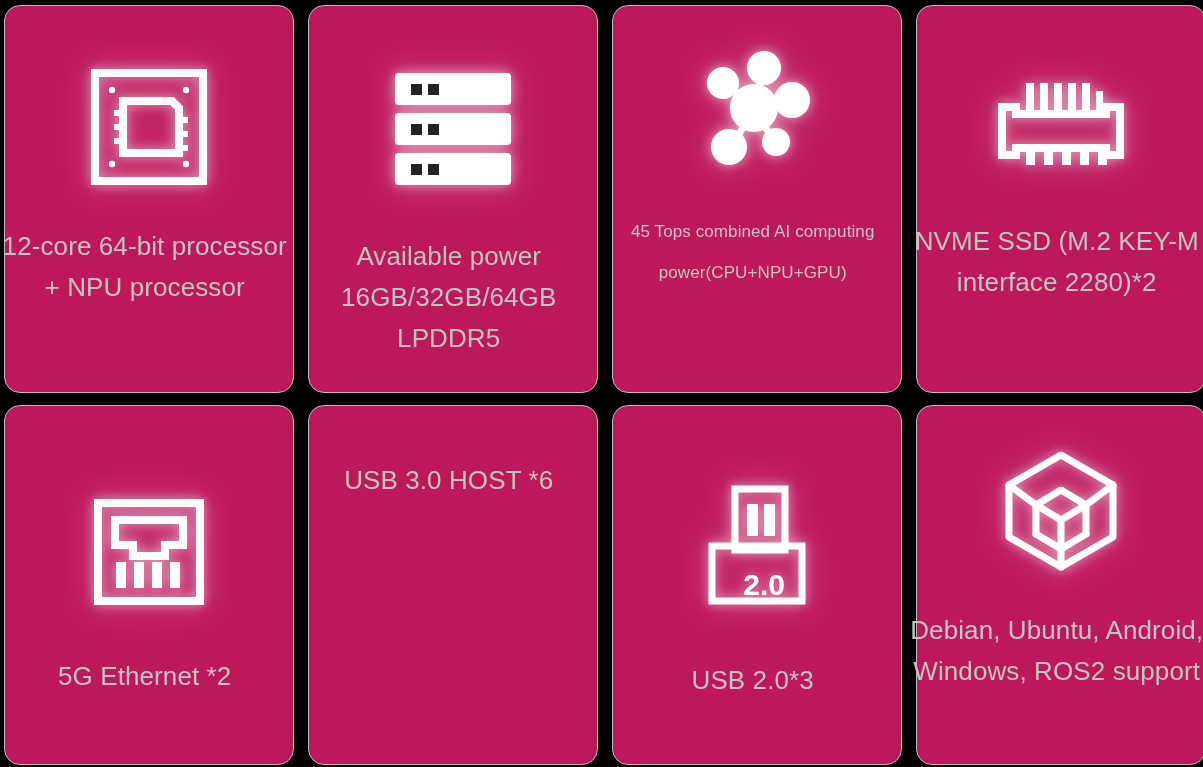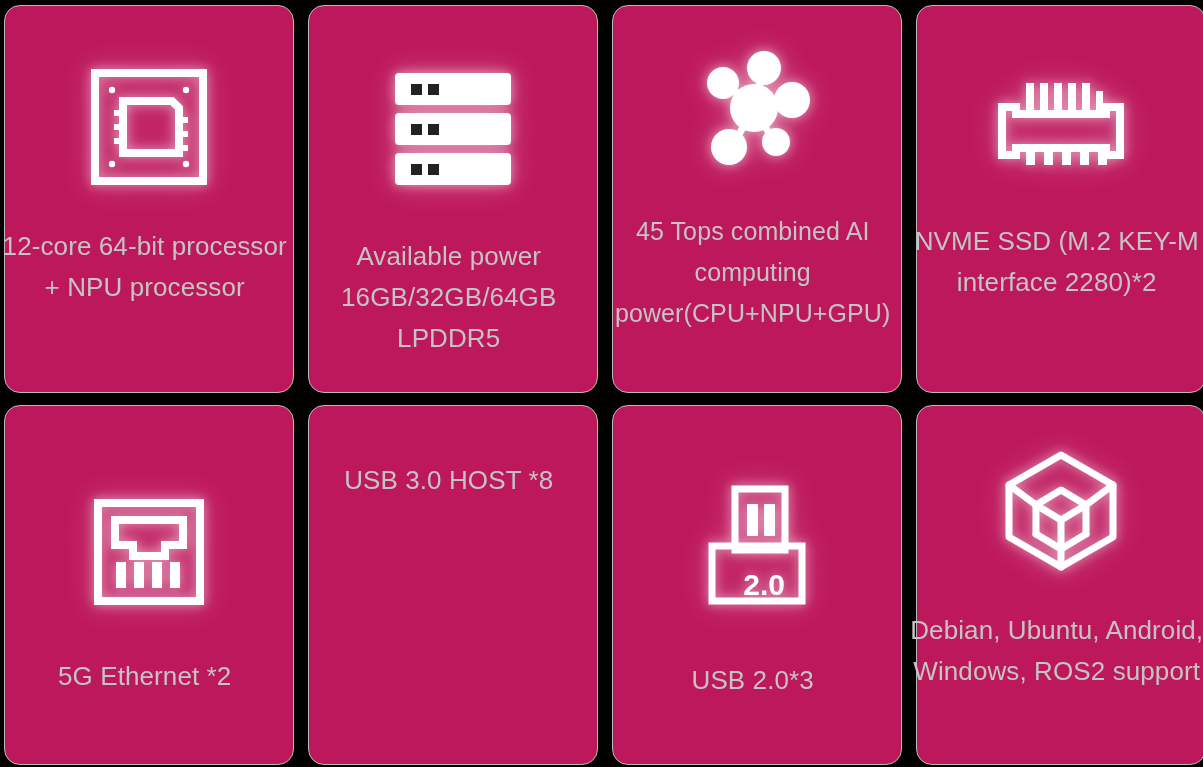"45 Tops combined AI computing" .card-ai .card-caption { font-size: 25px -> 17px }
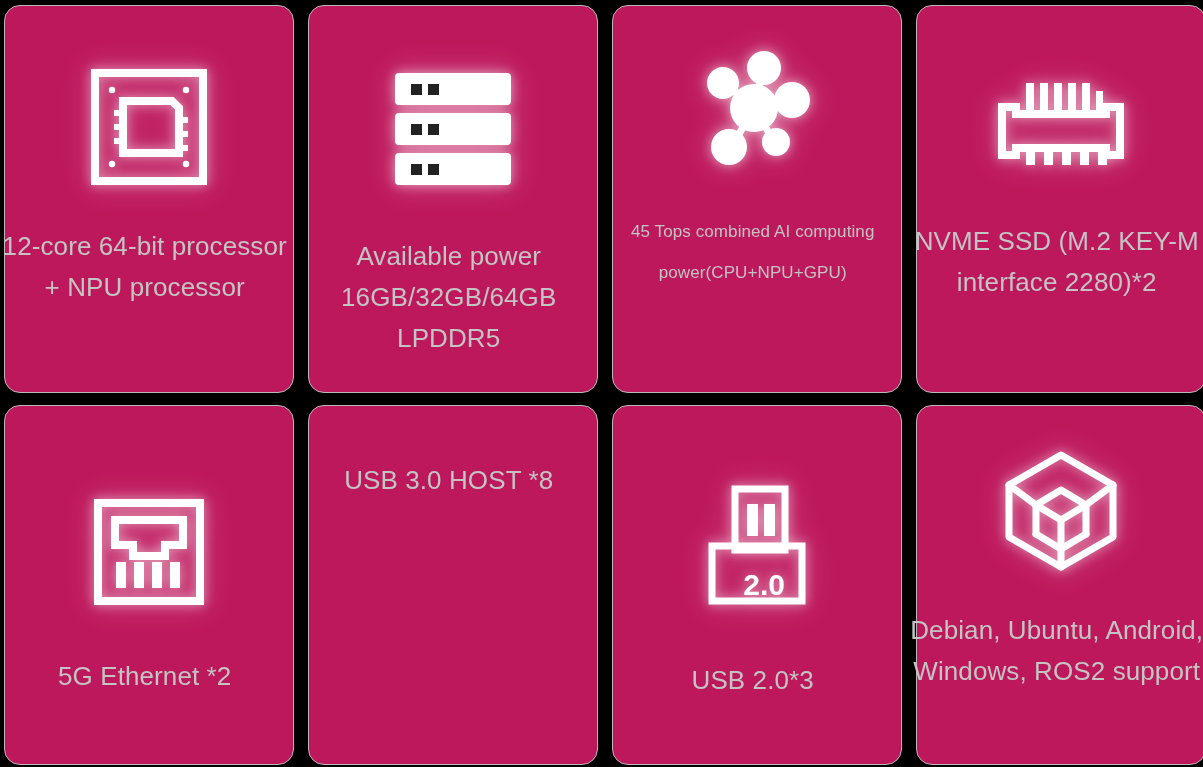"USB 3.0 HOST *8" div.card-caption { text: 8 -> 6 }
